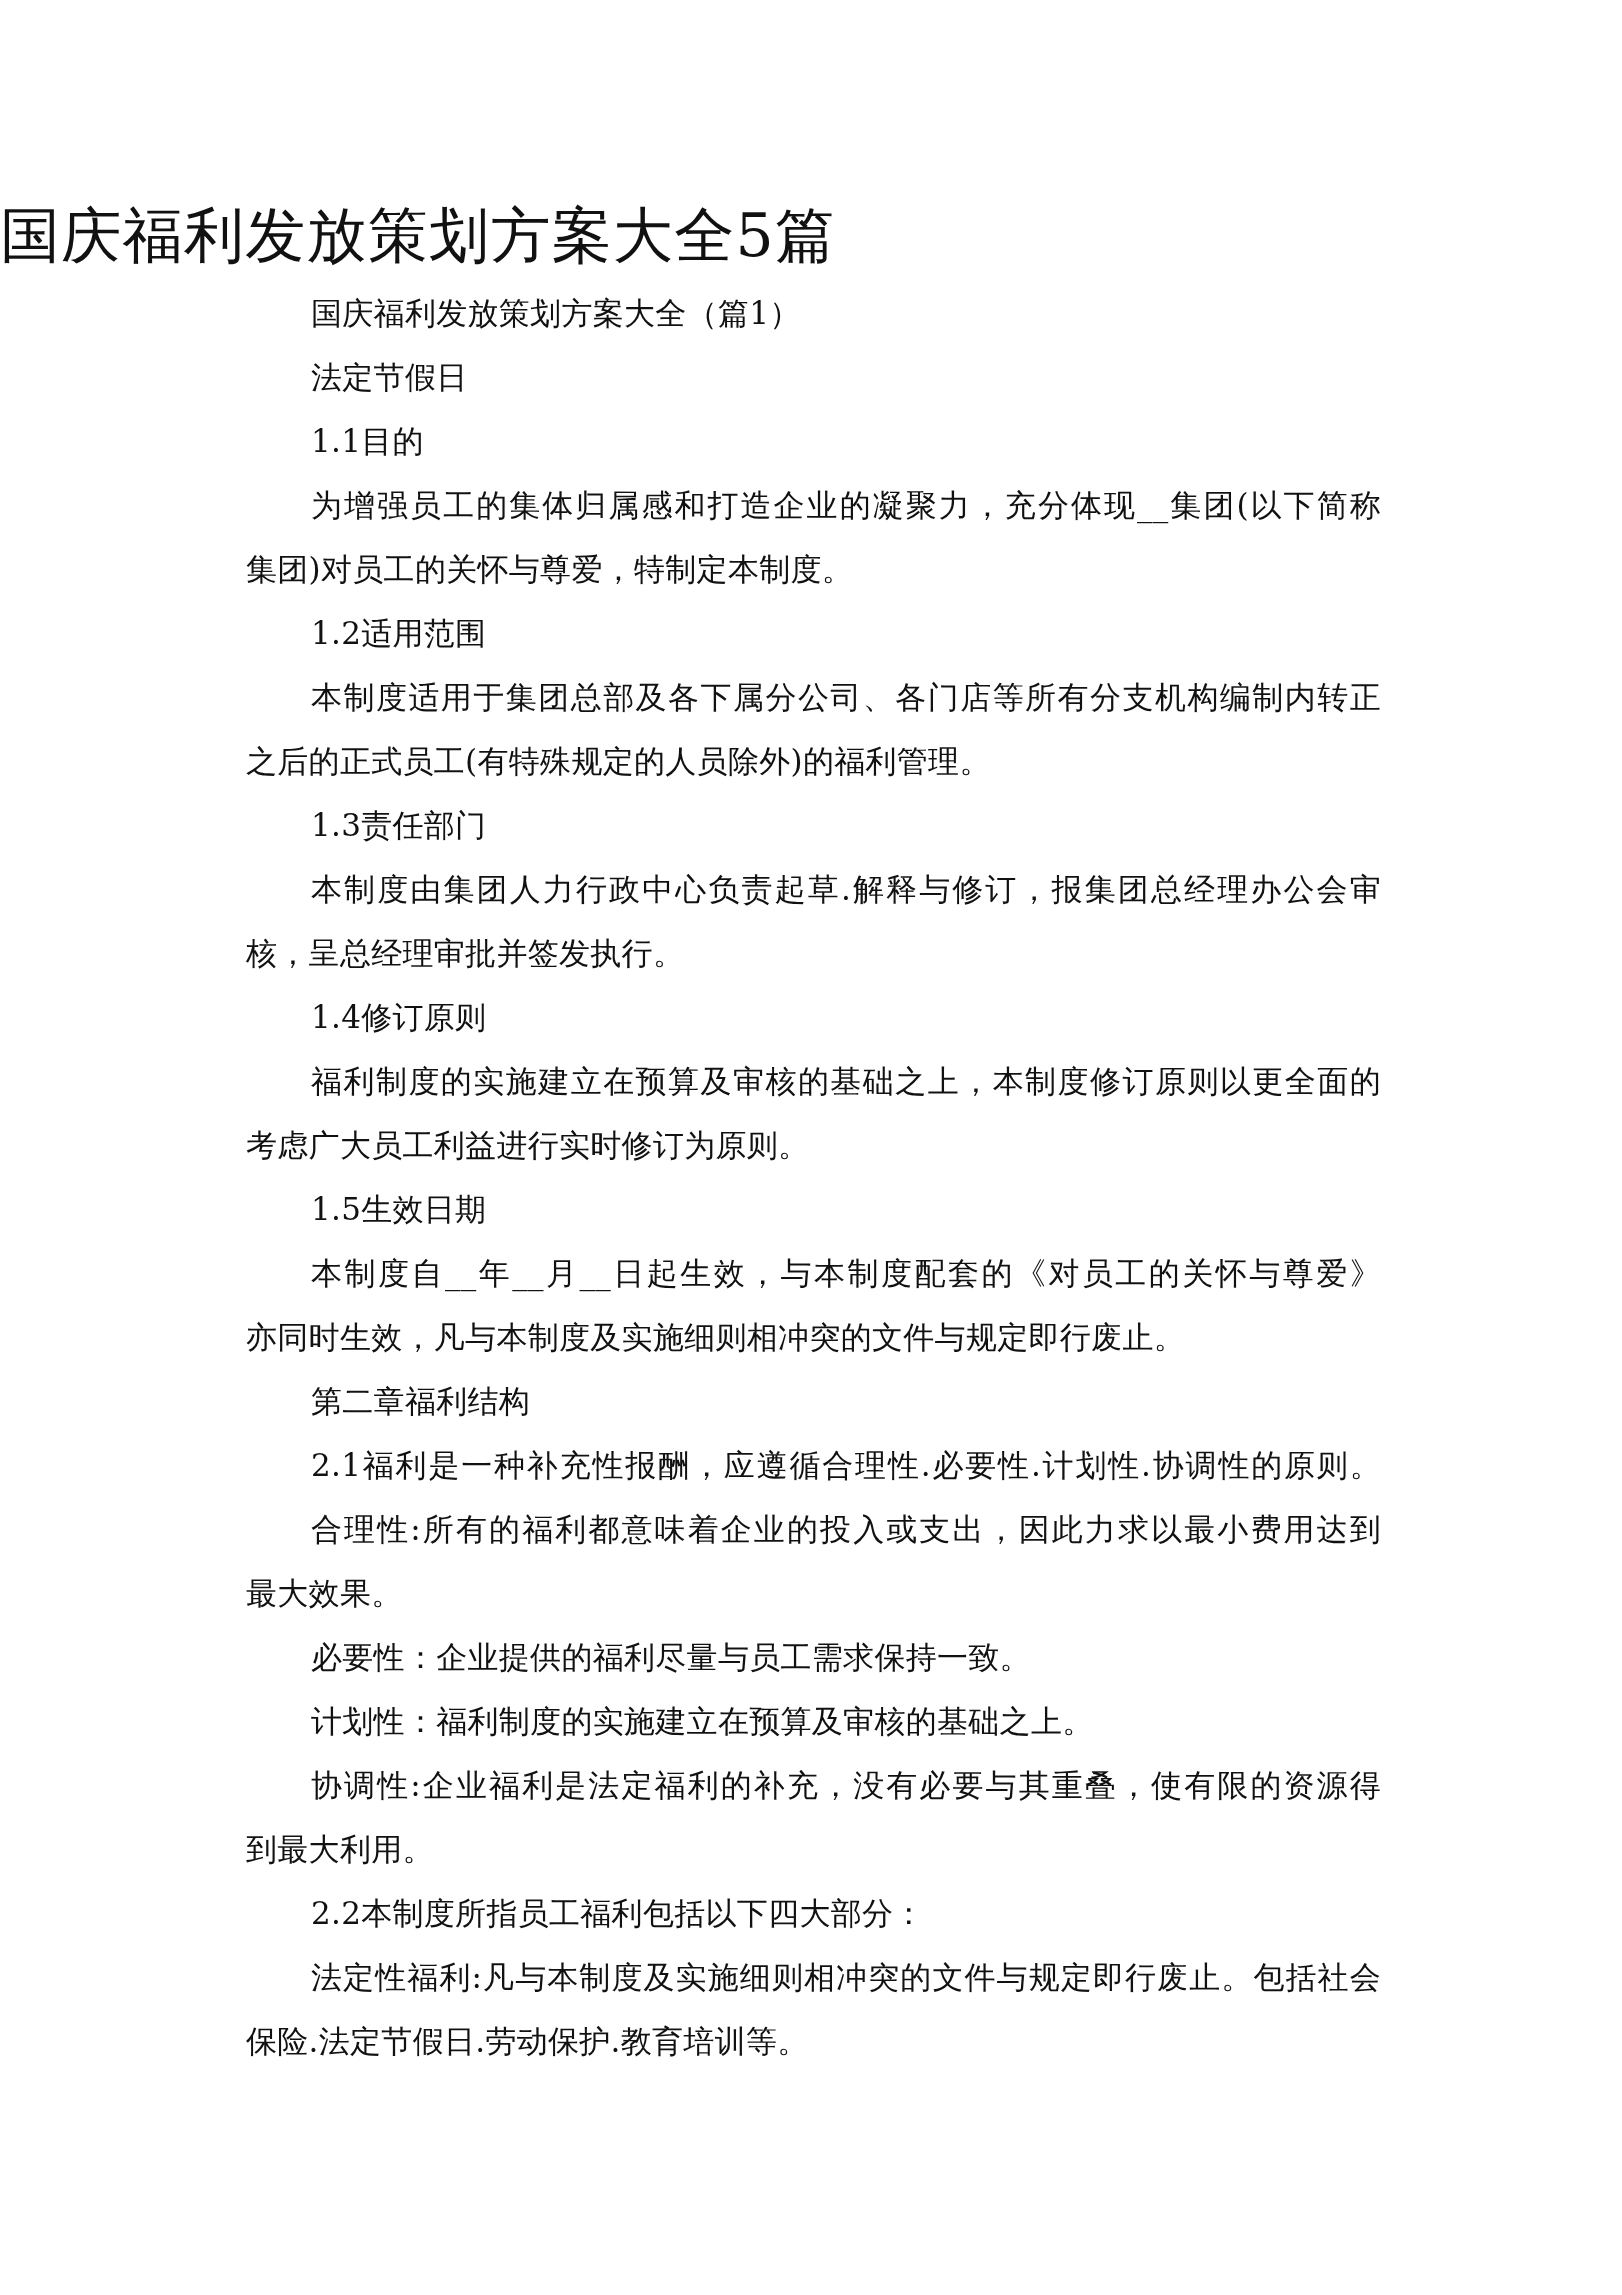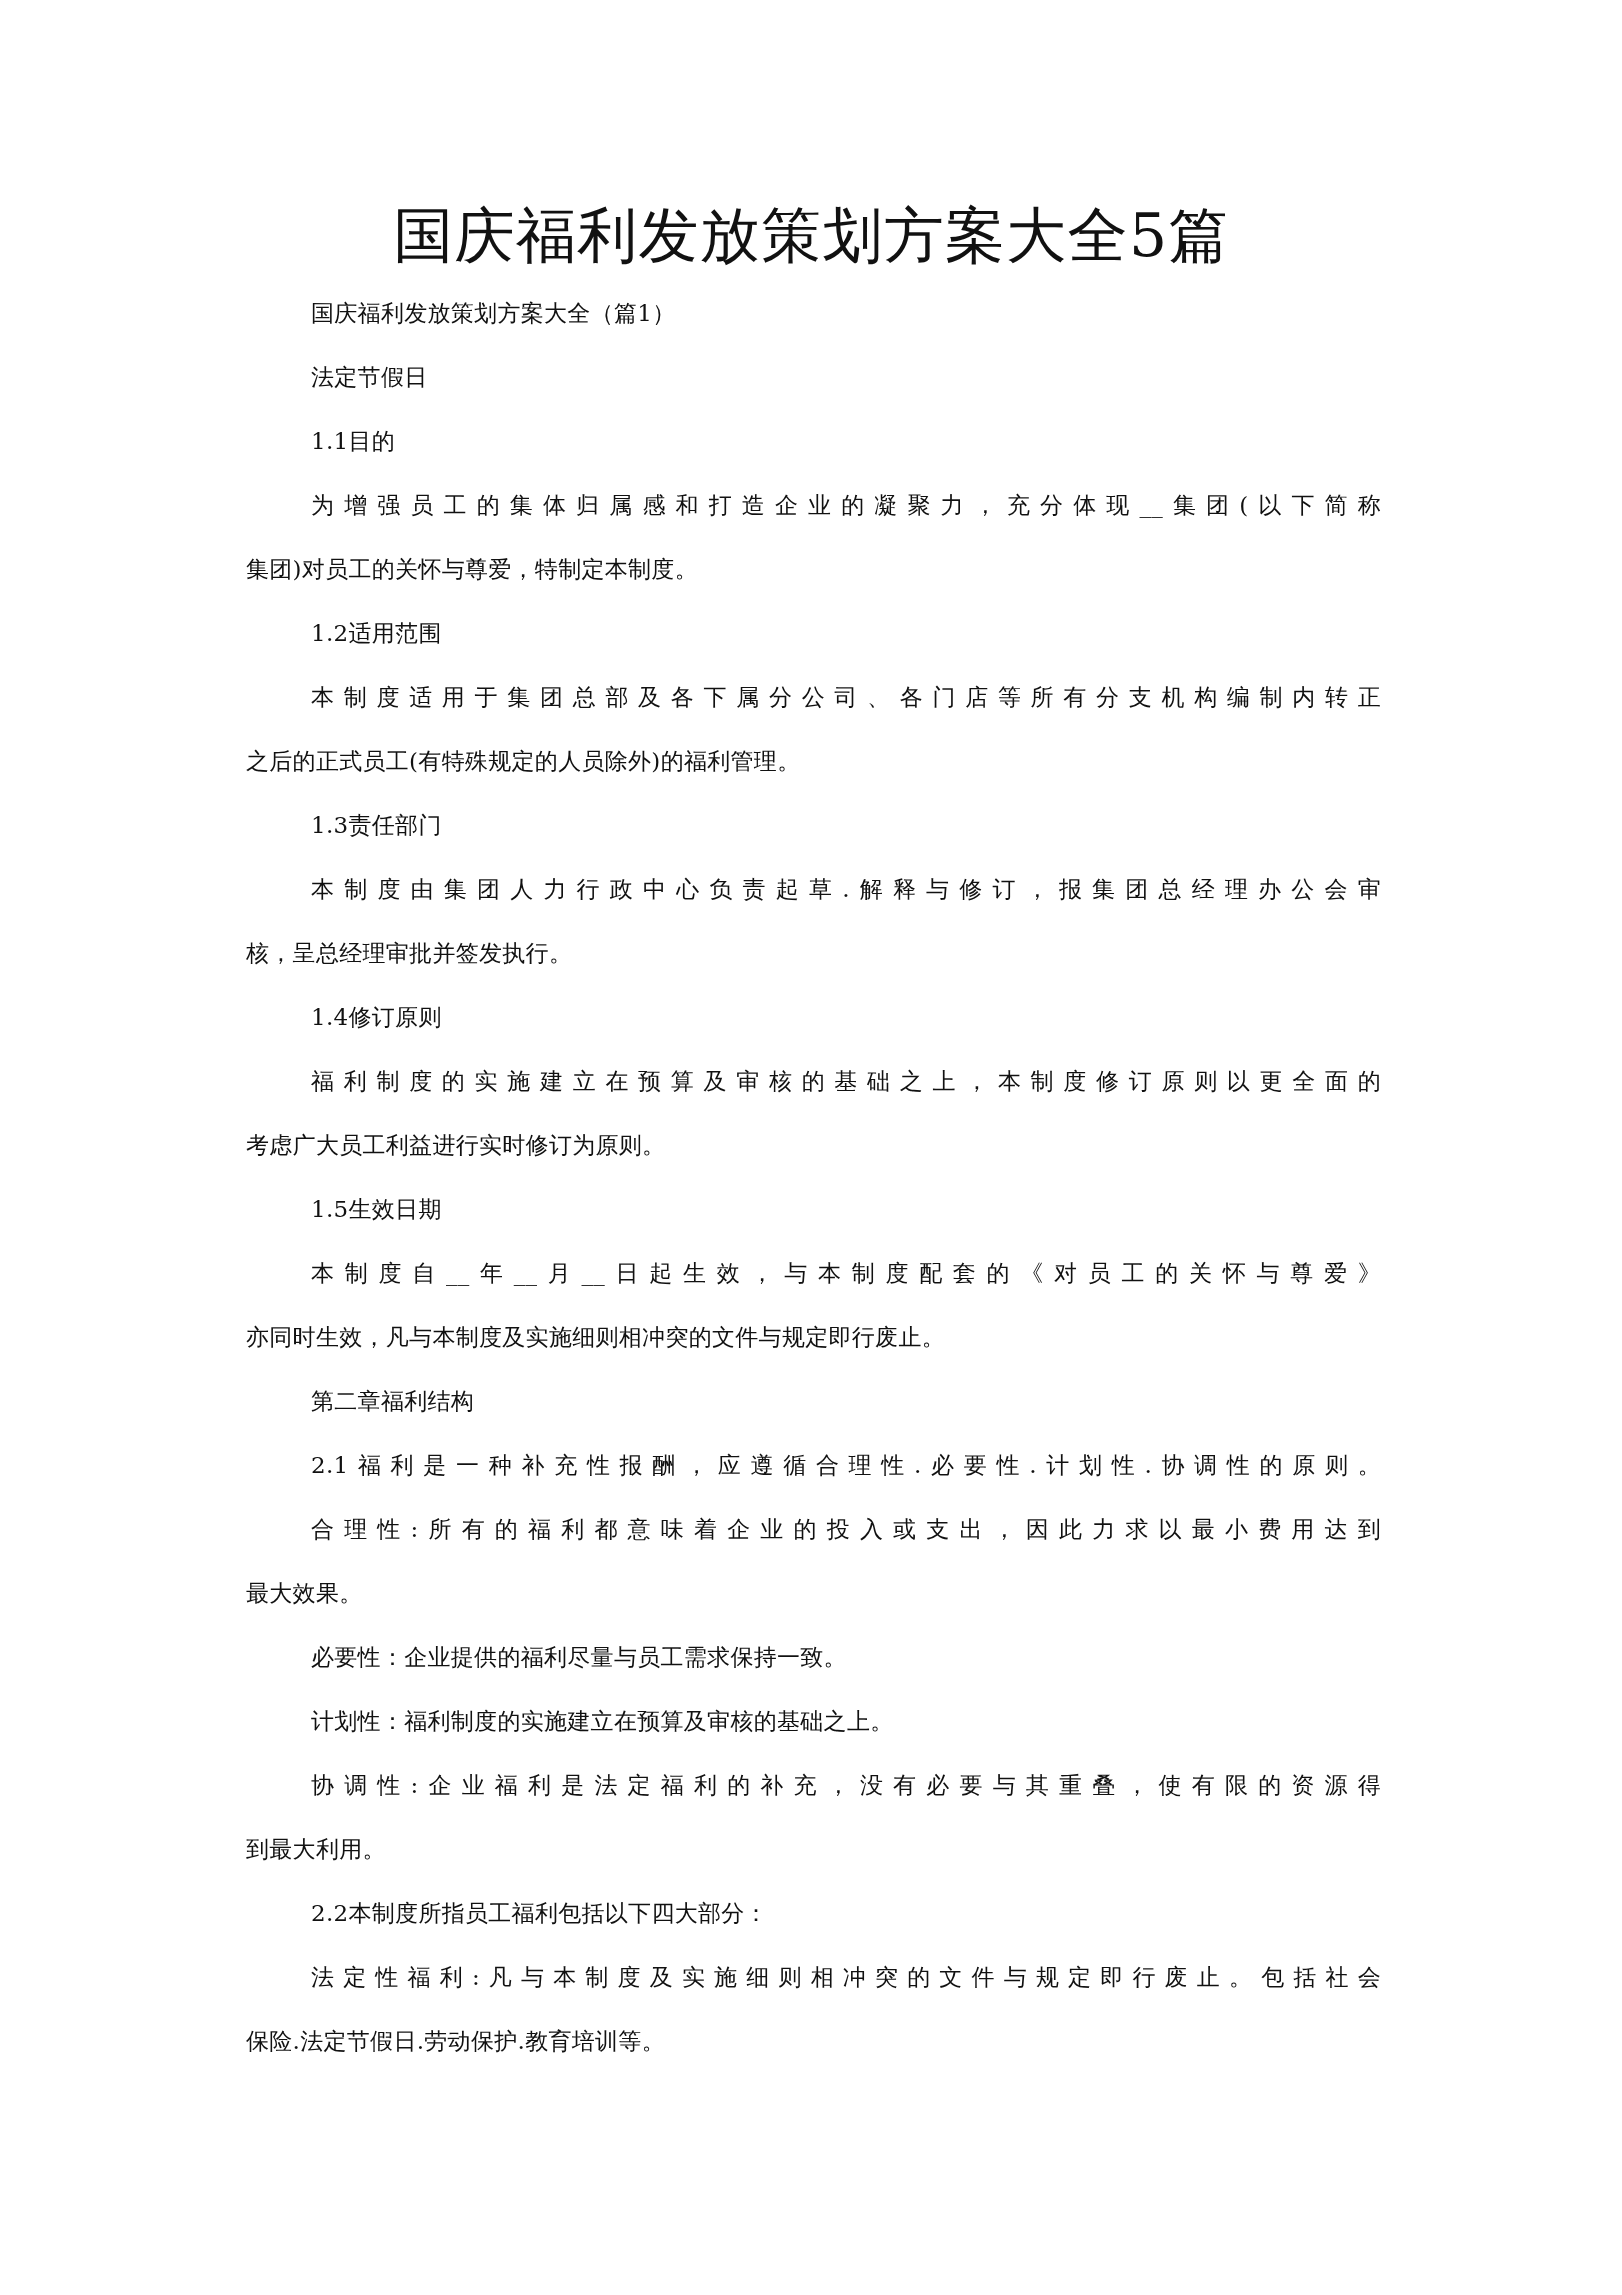"国庆福利发放策划方案大全5篇" .title { text-align: center -> none }
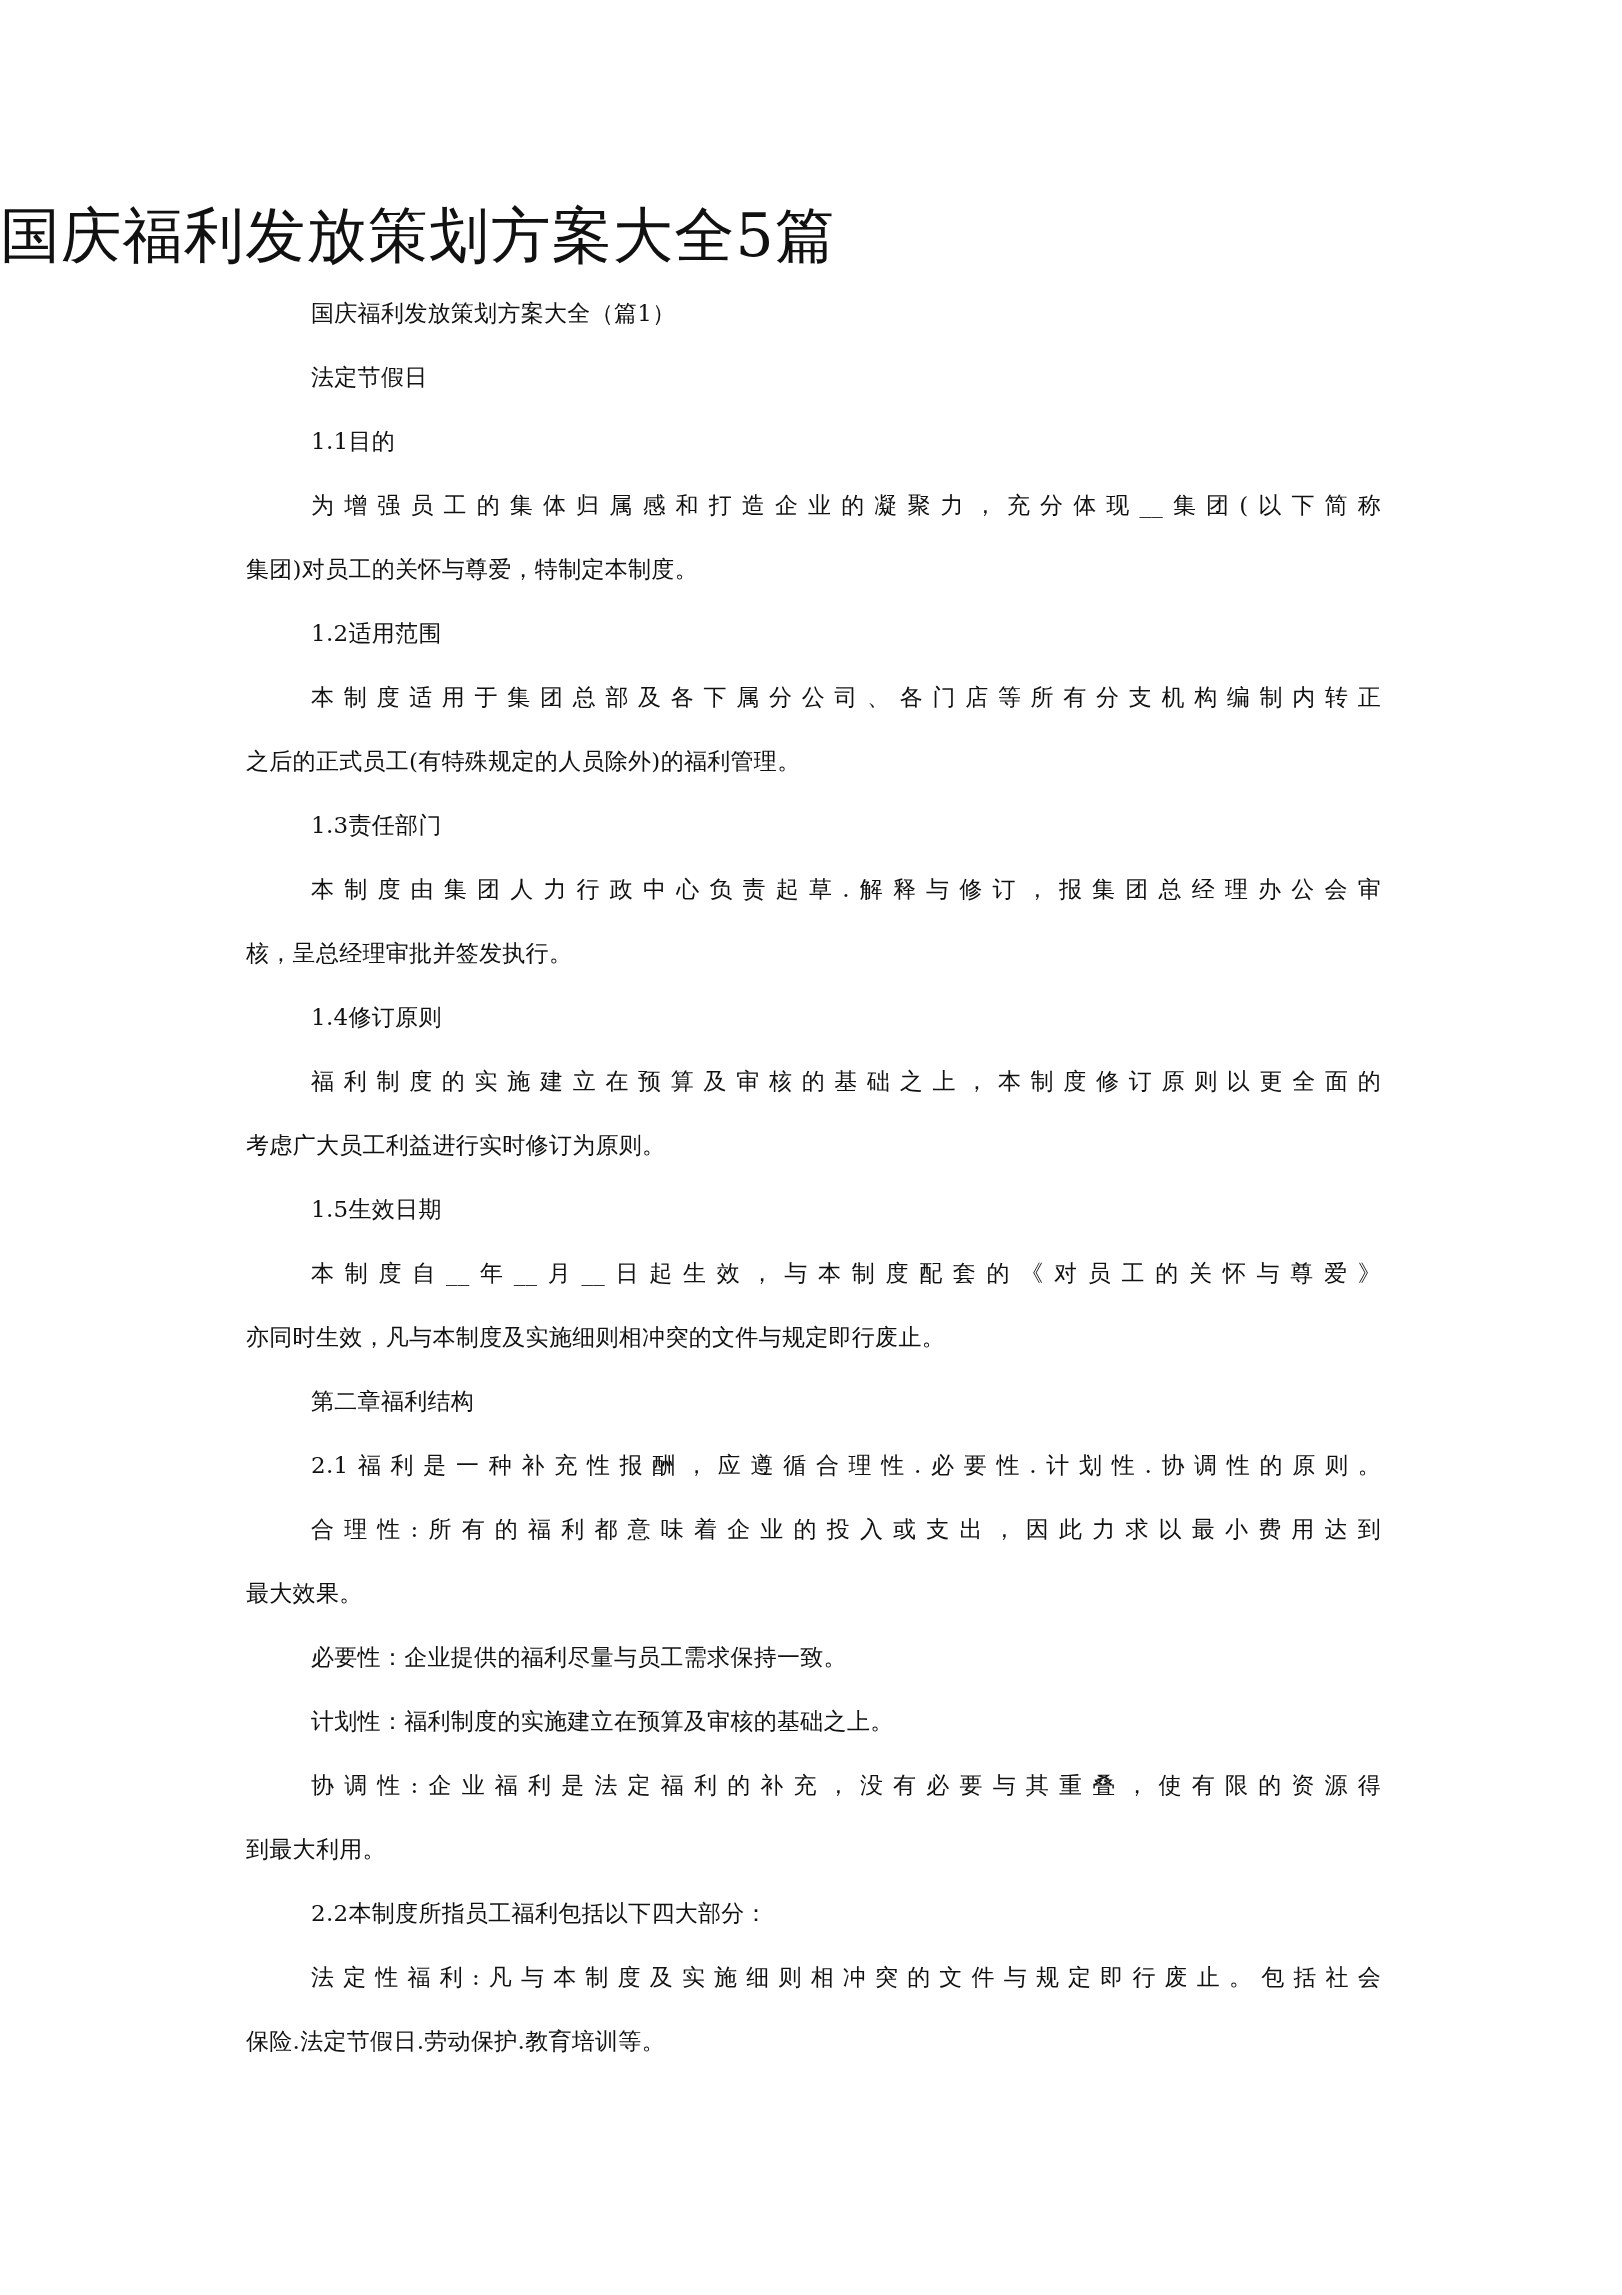"国庆福利发放策划方案大全（篇1）" .line { font-size: 23px -> 31px }
